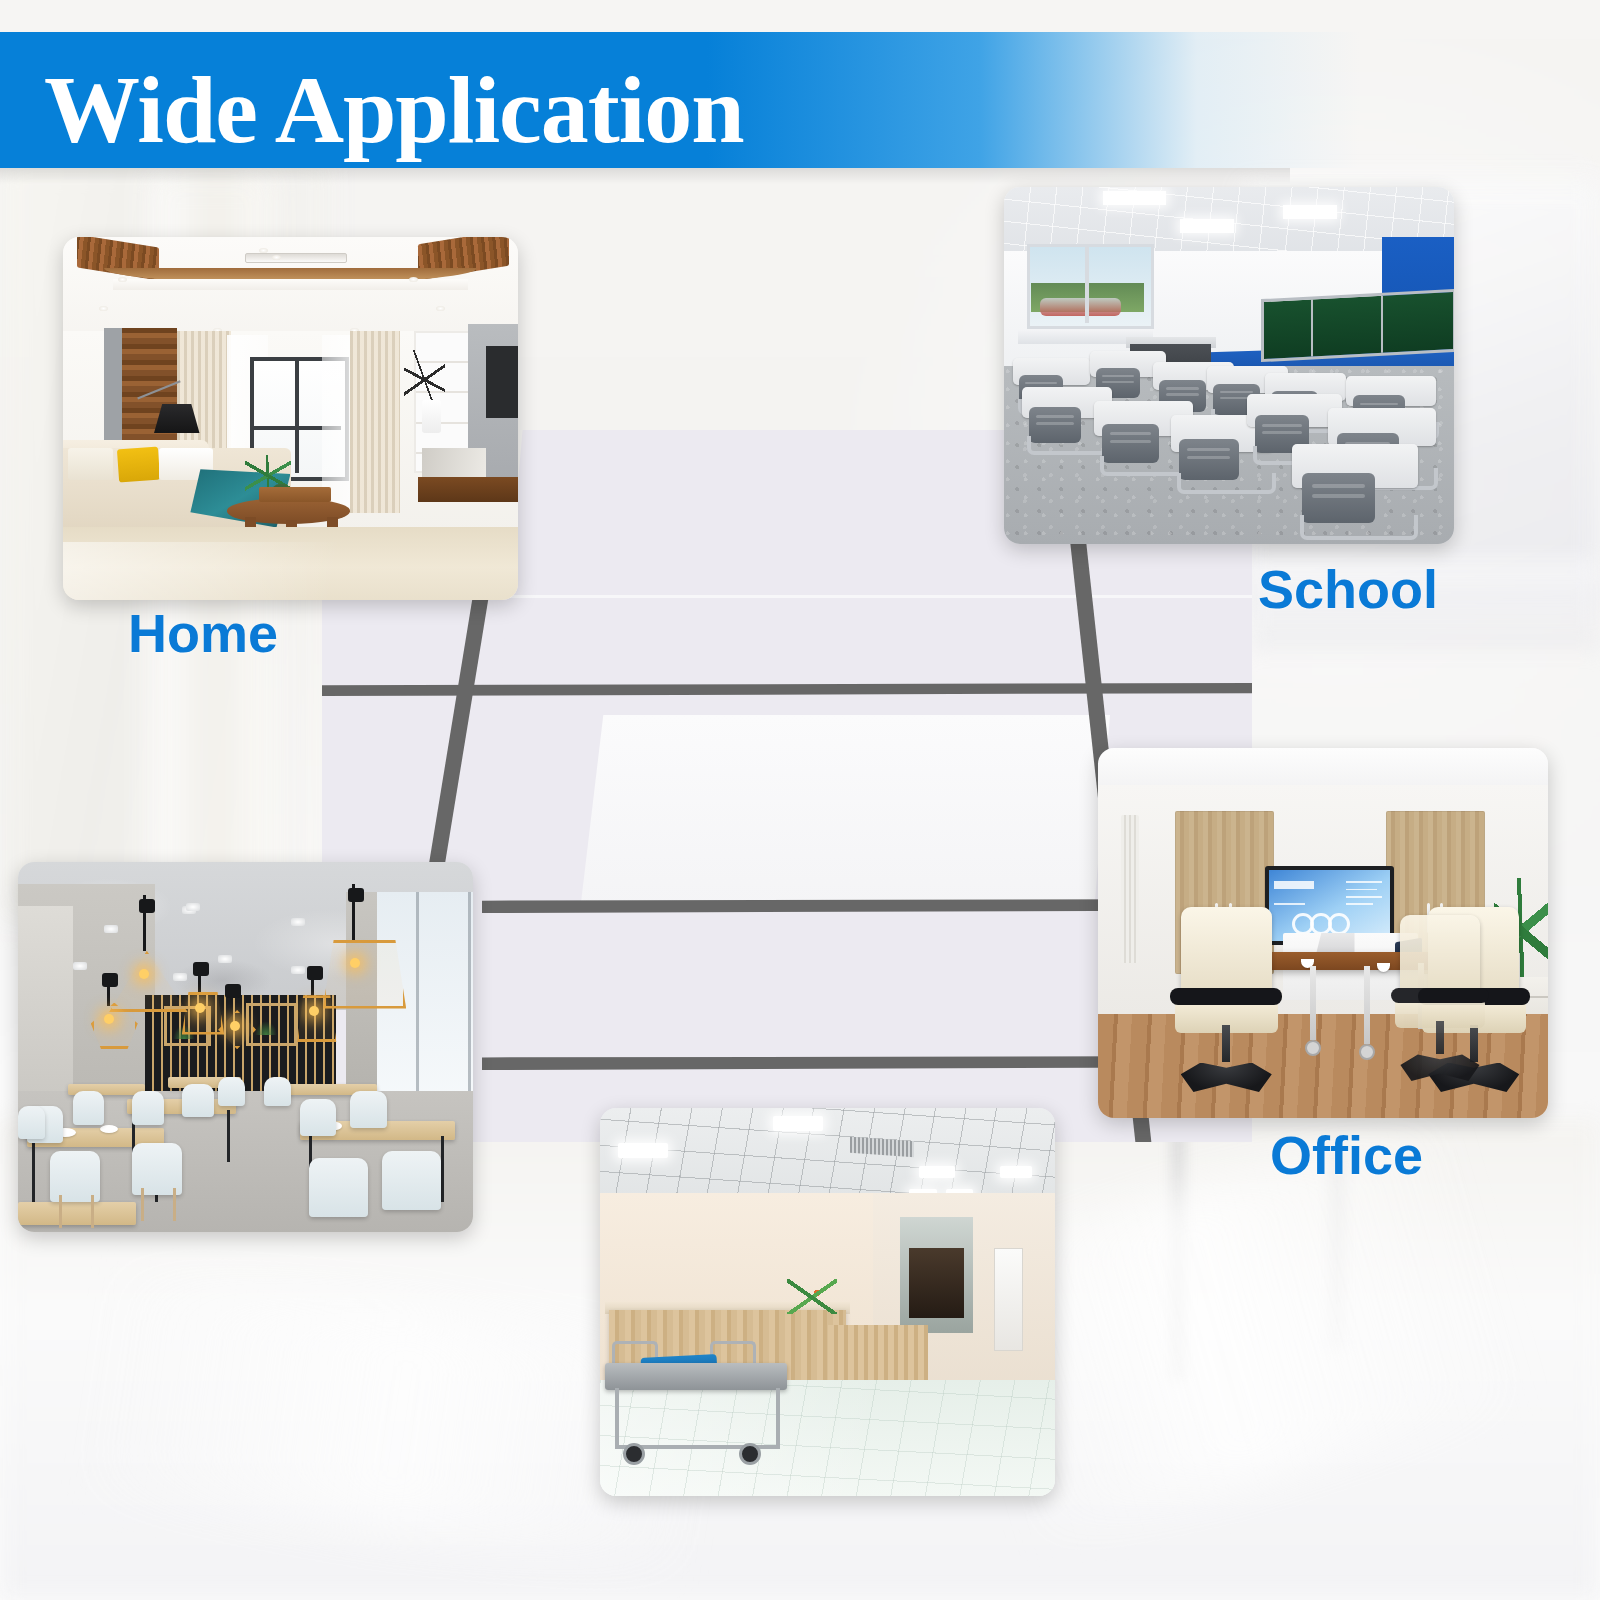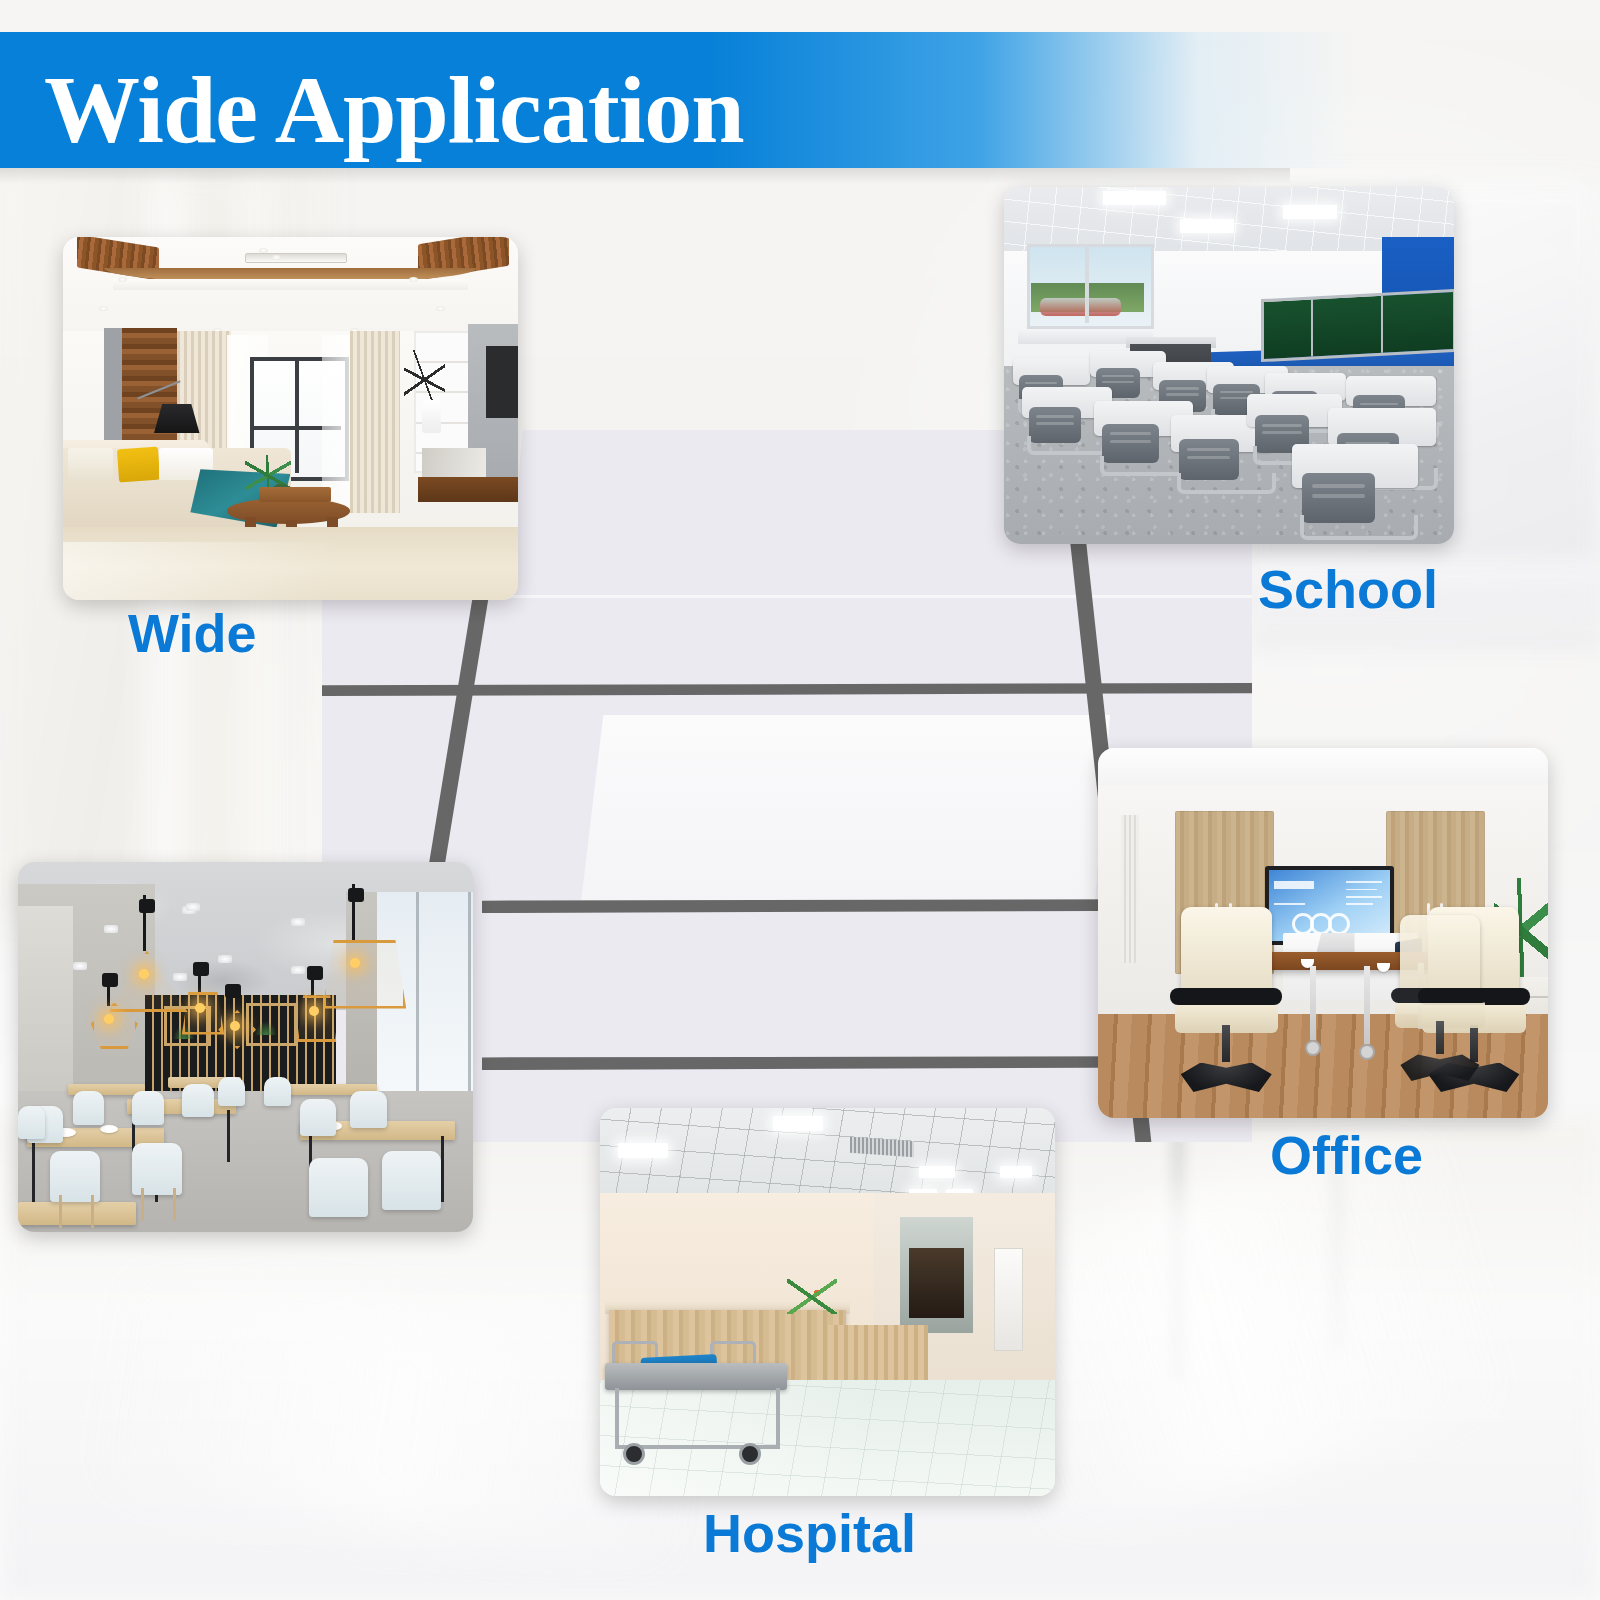"Wide" div.lbl { text: Wide -> Home }
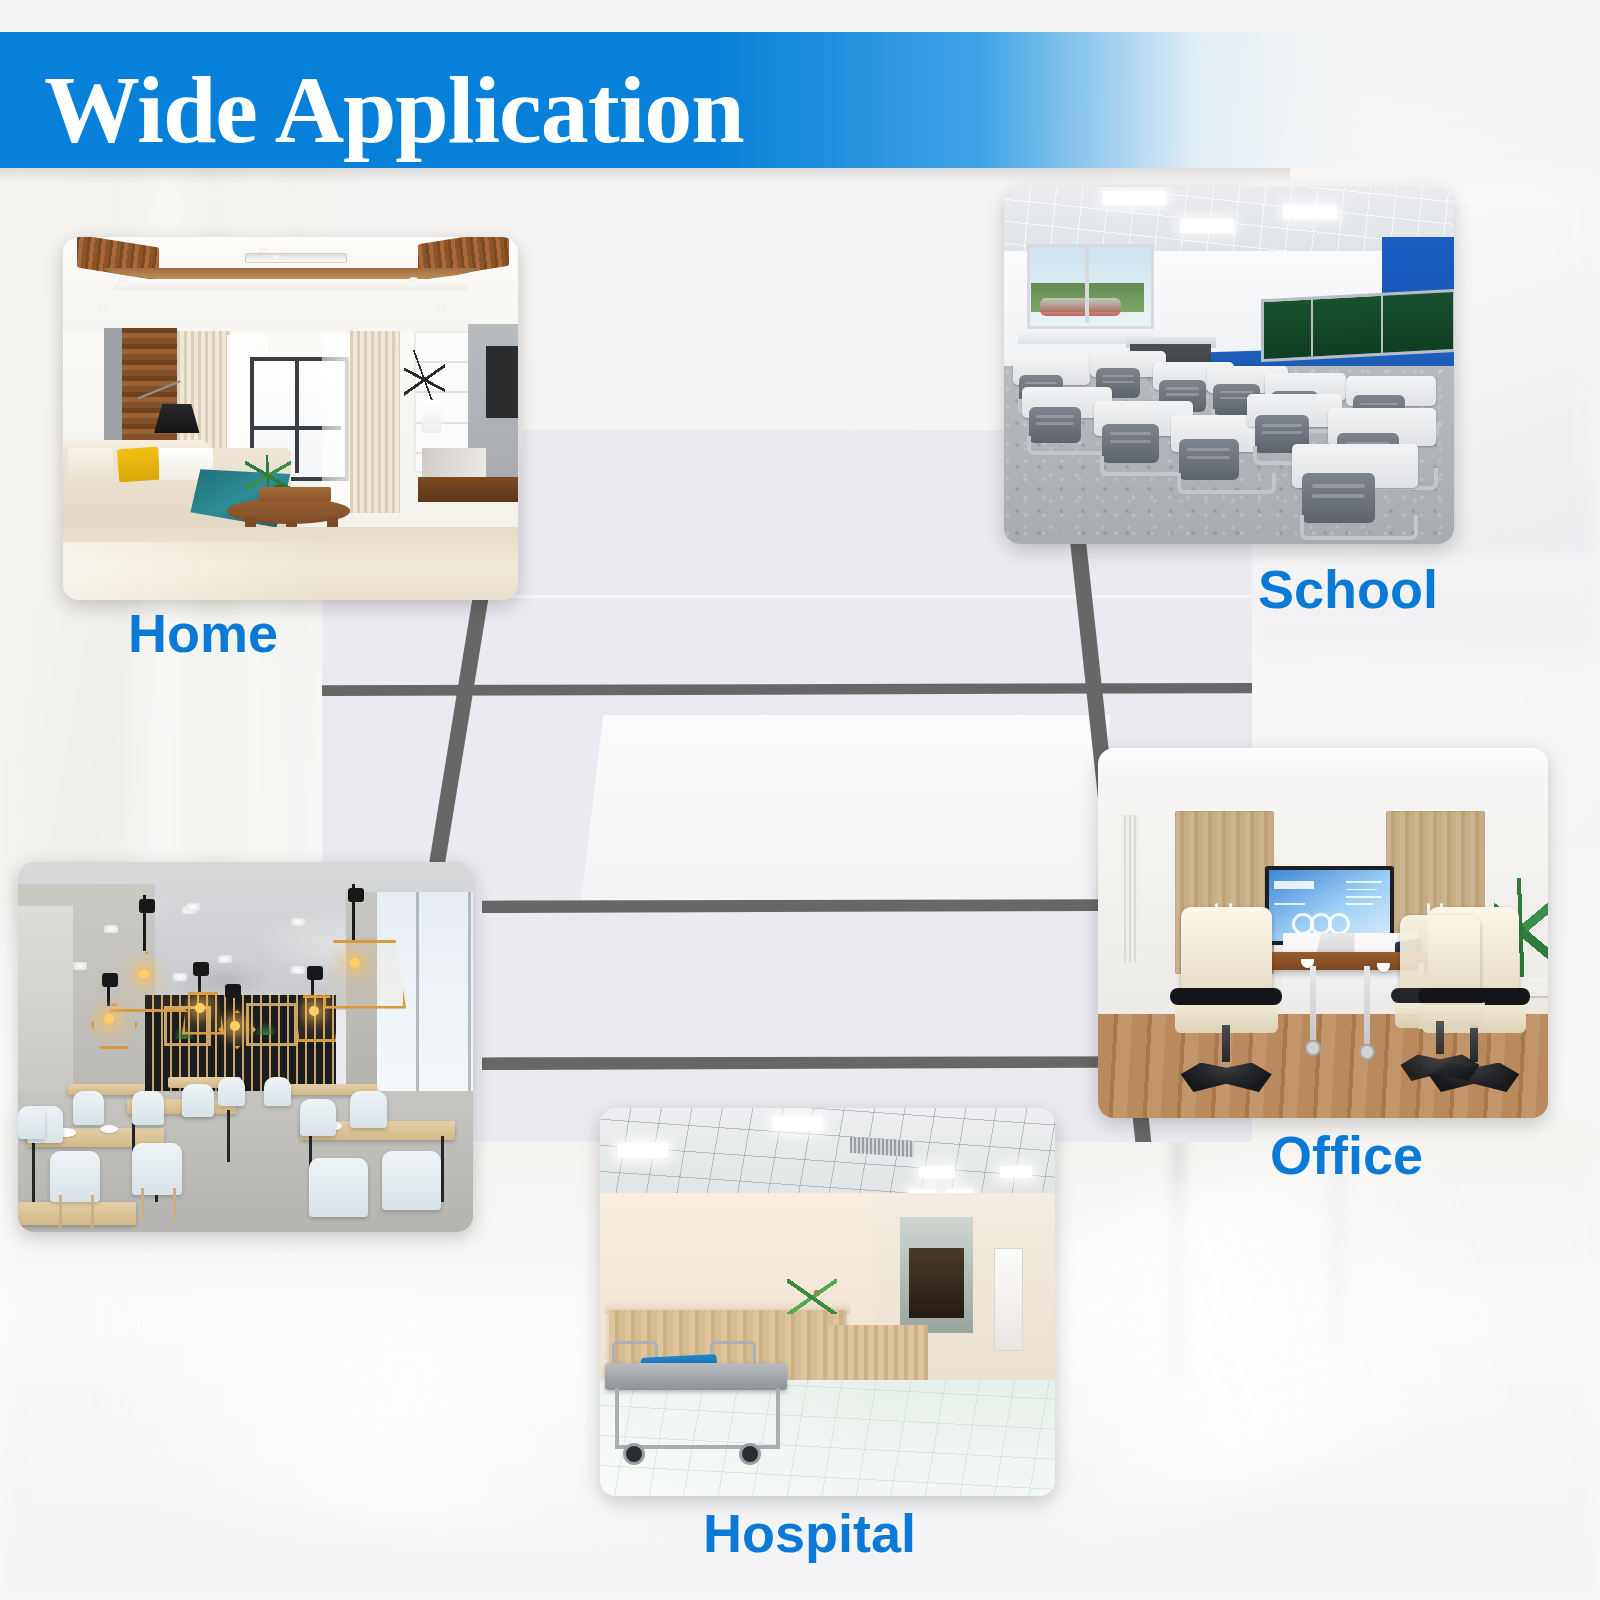"Hospital" div.lbl { html: <div>Hospital</div> -> none }
